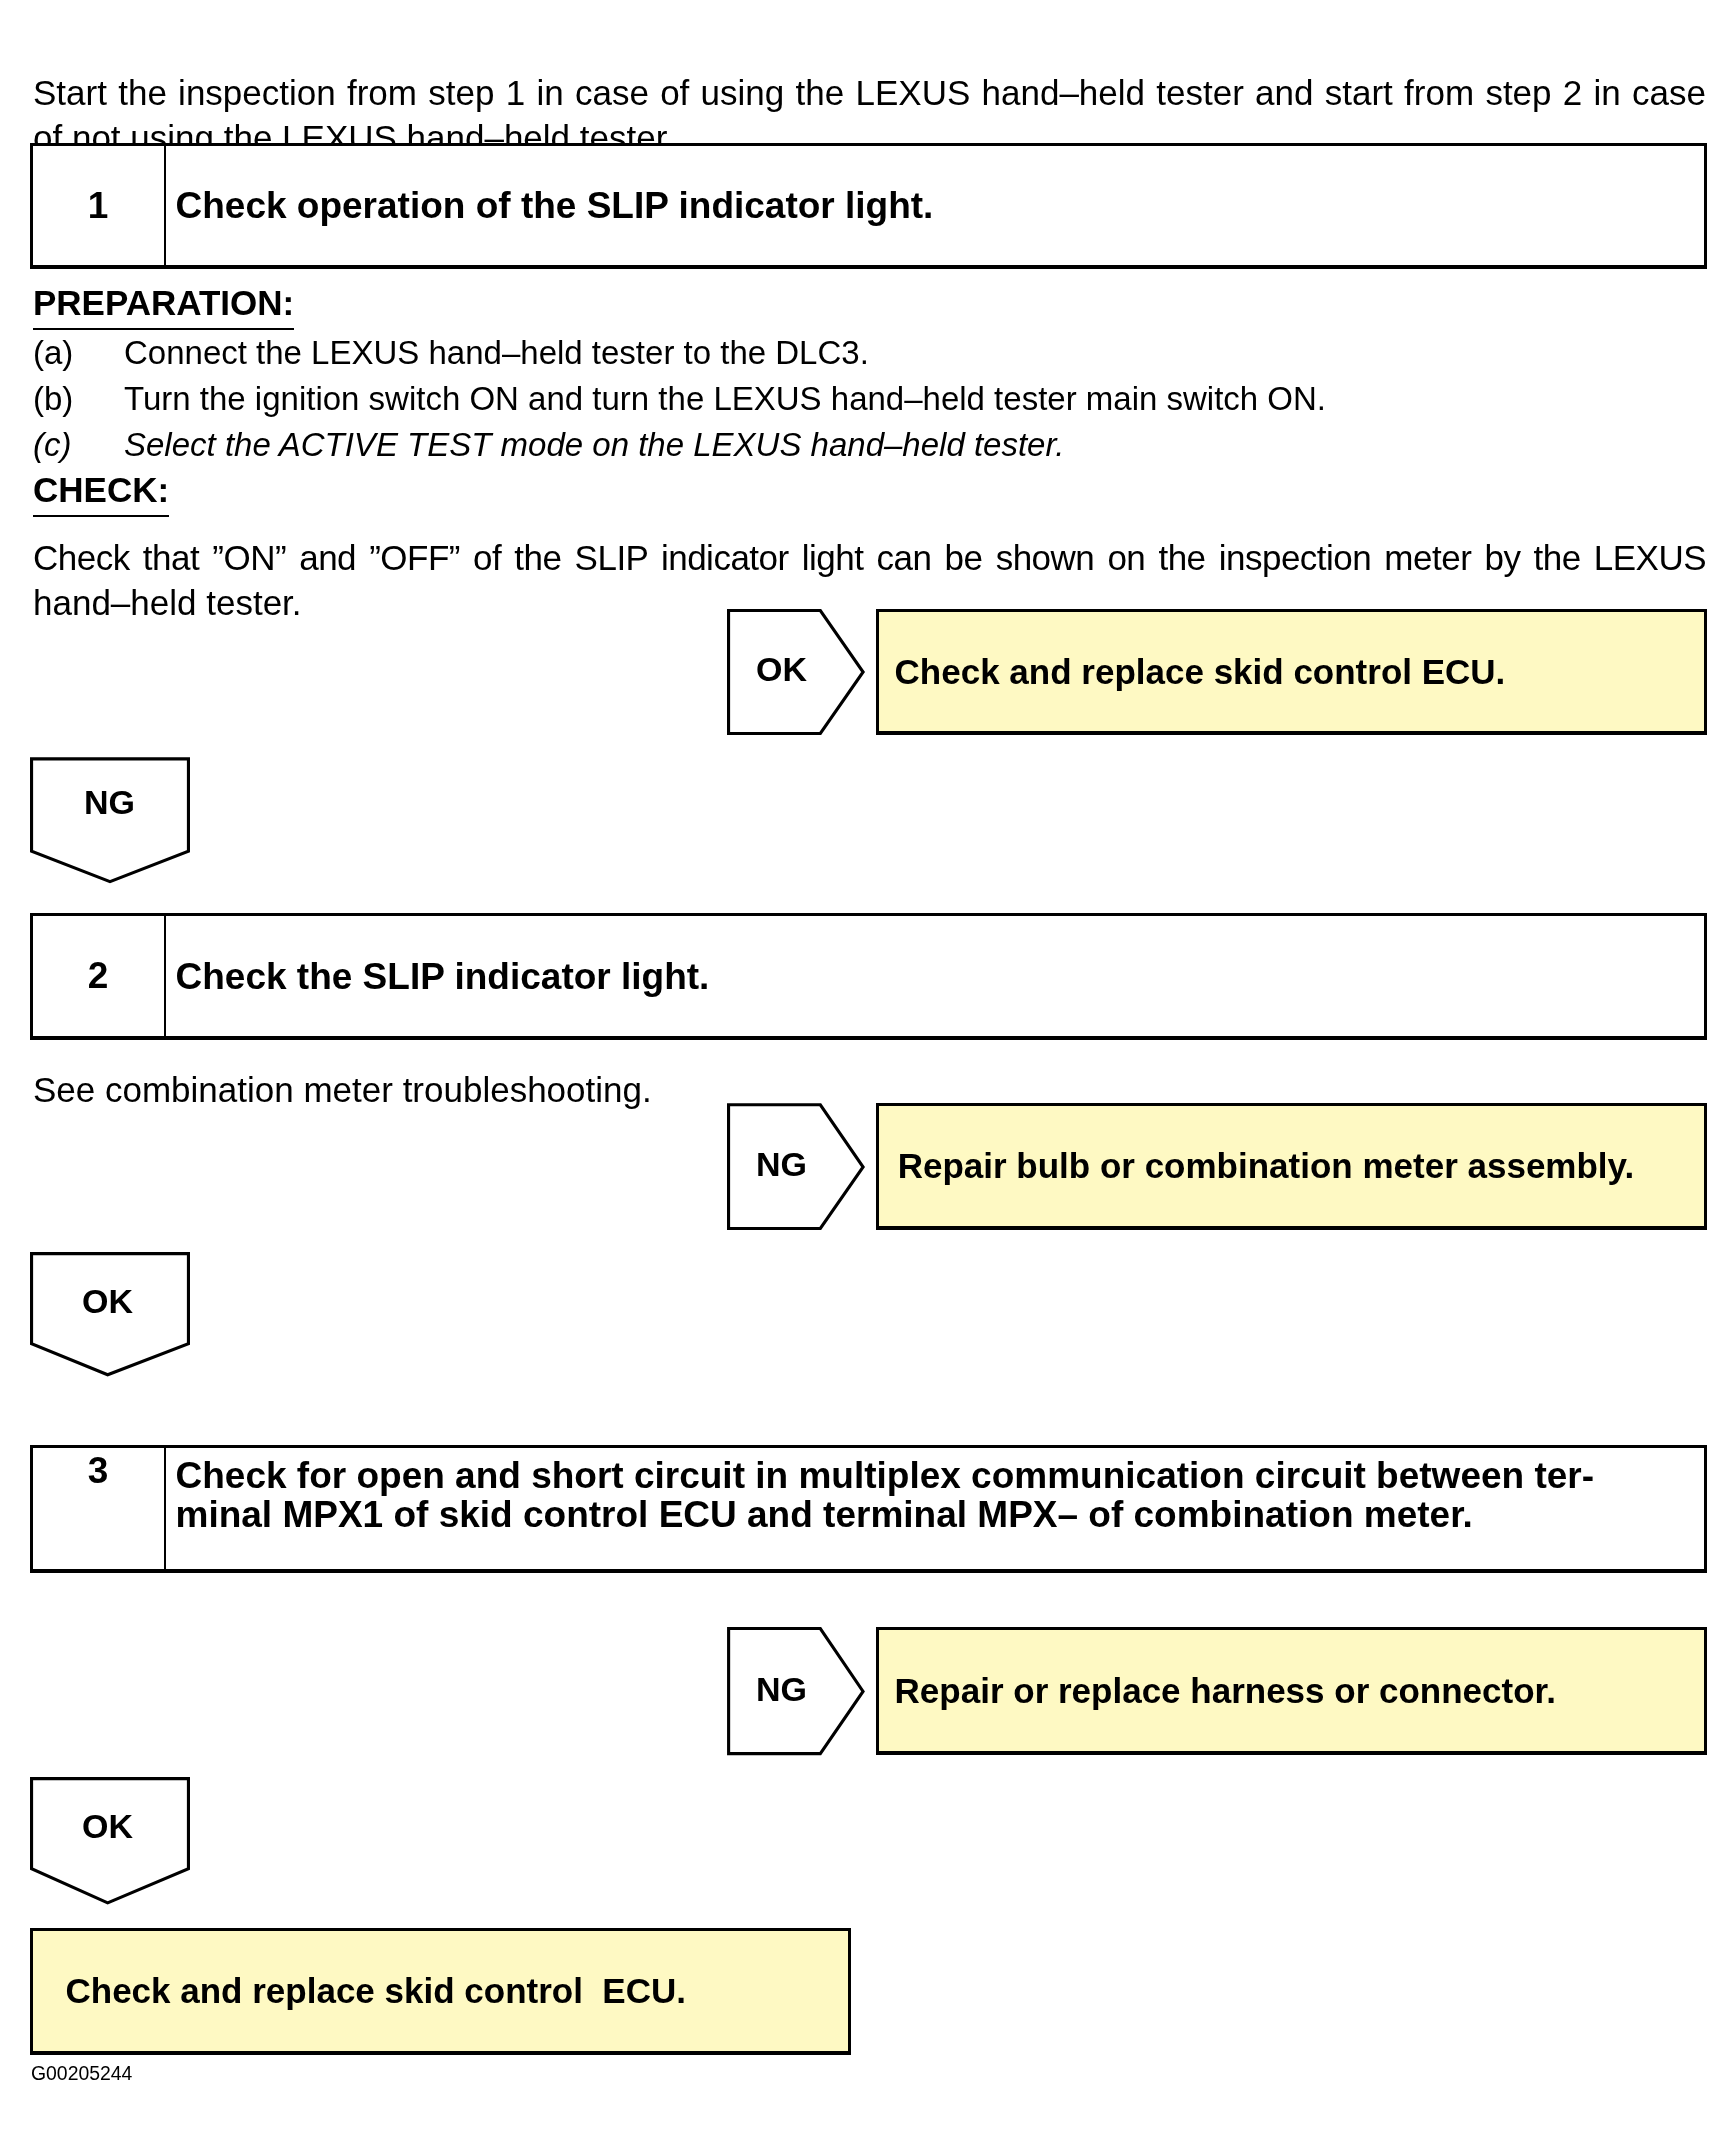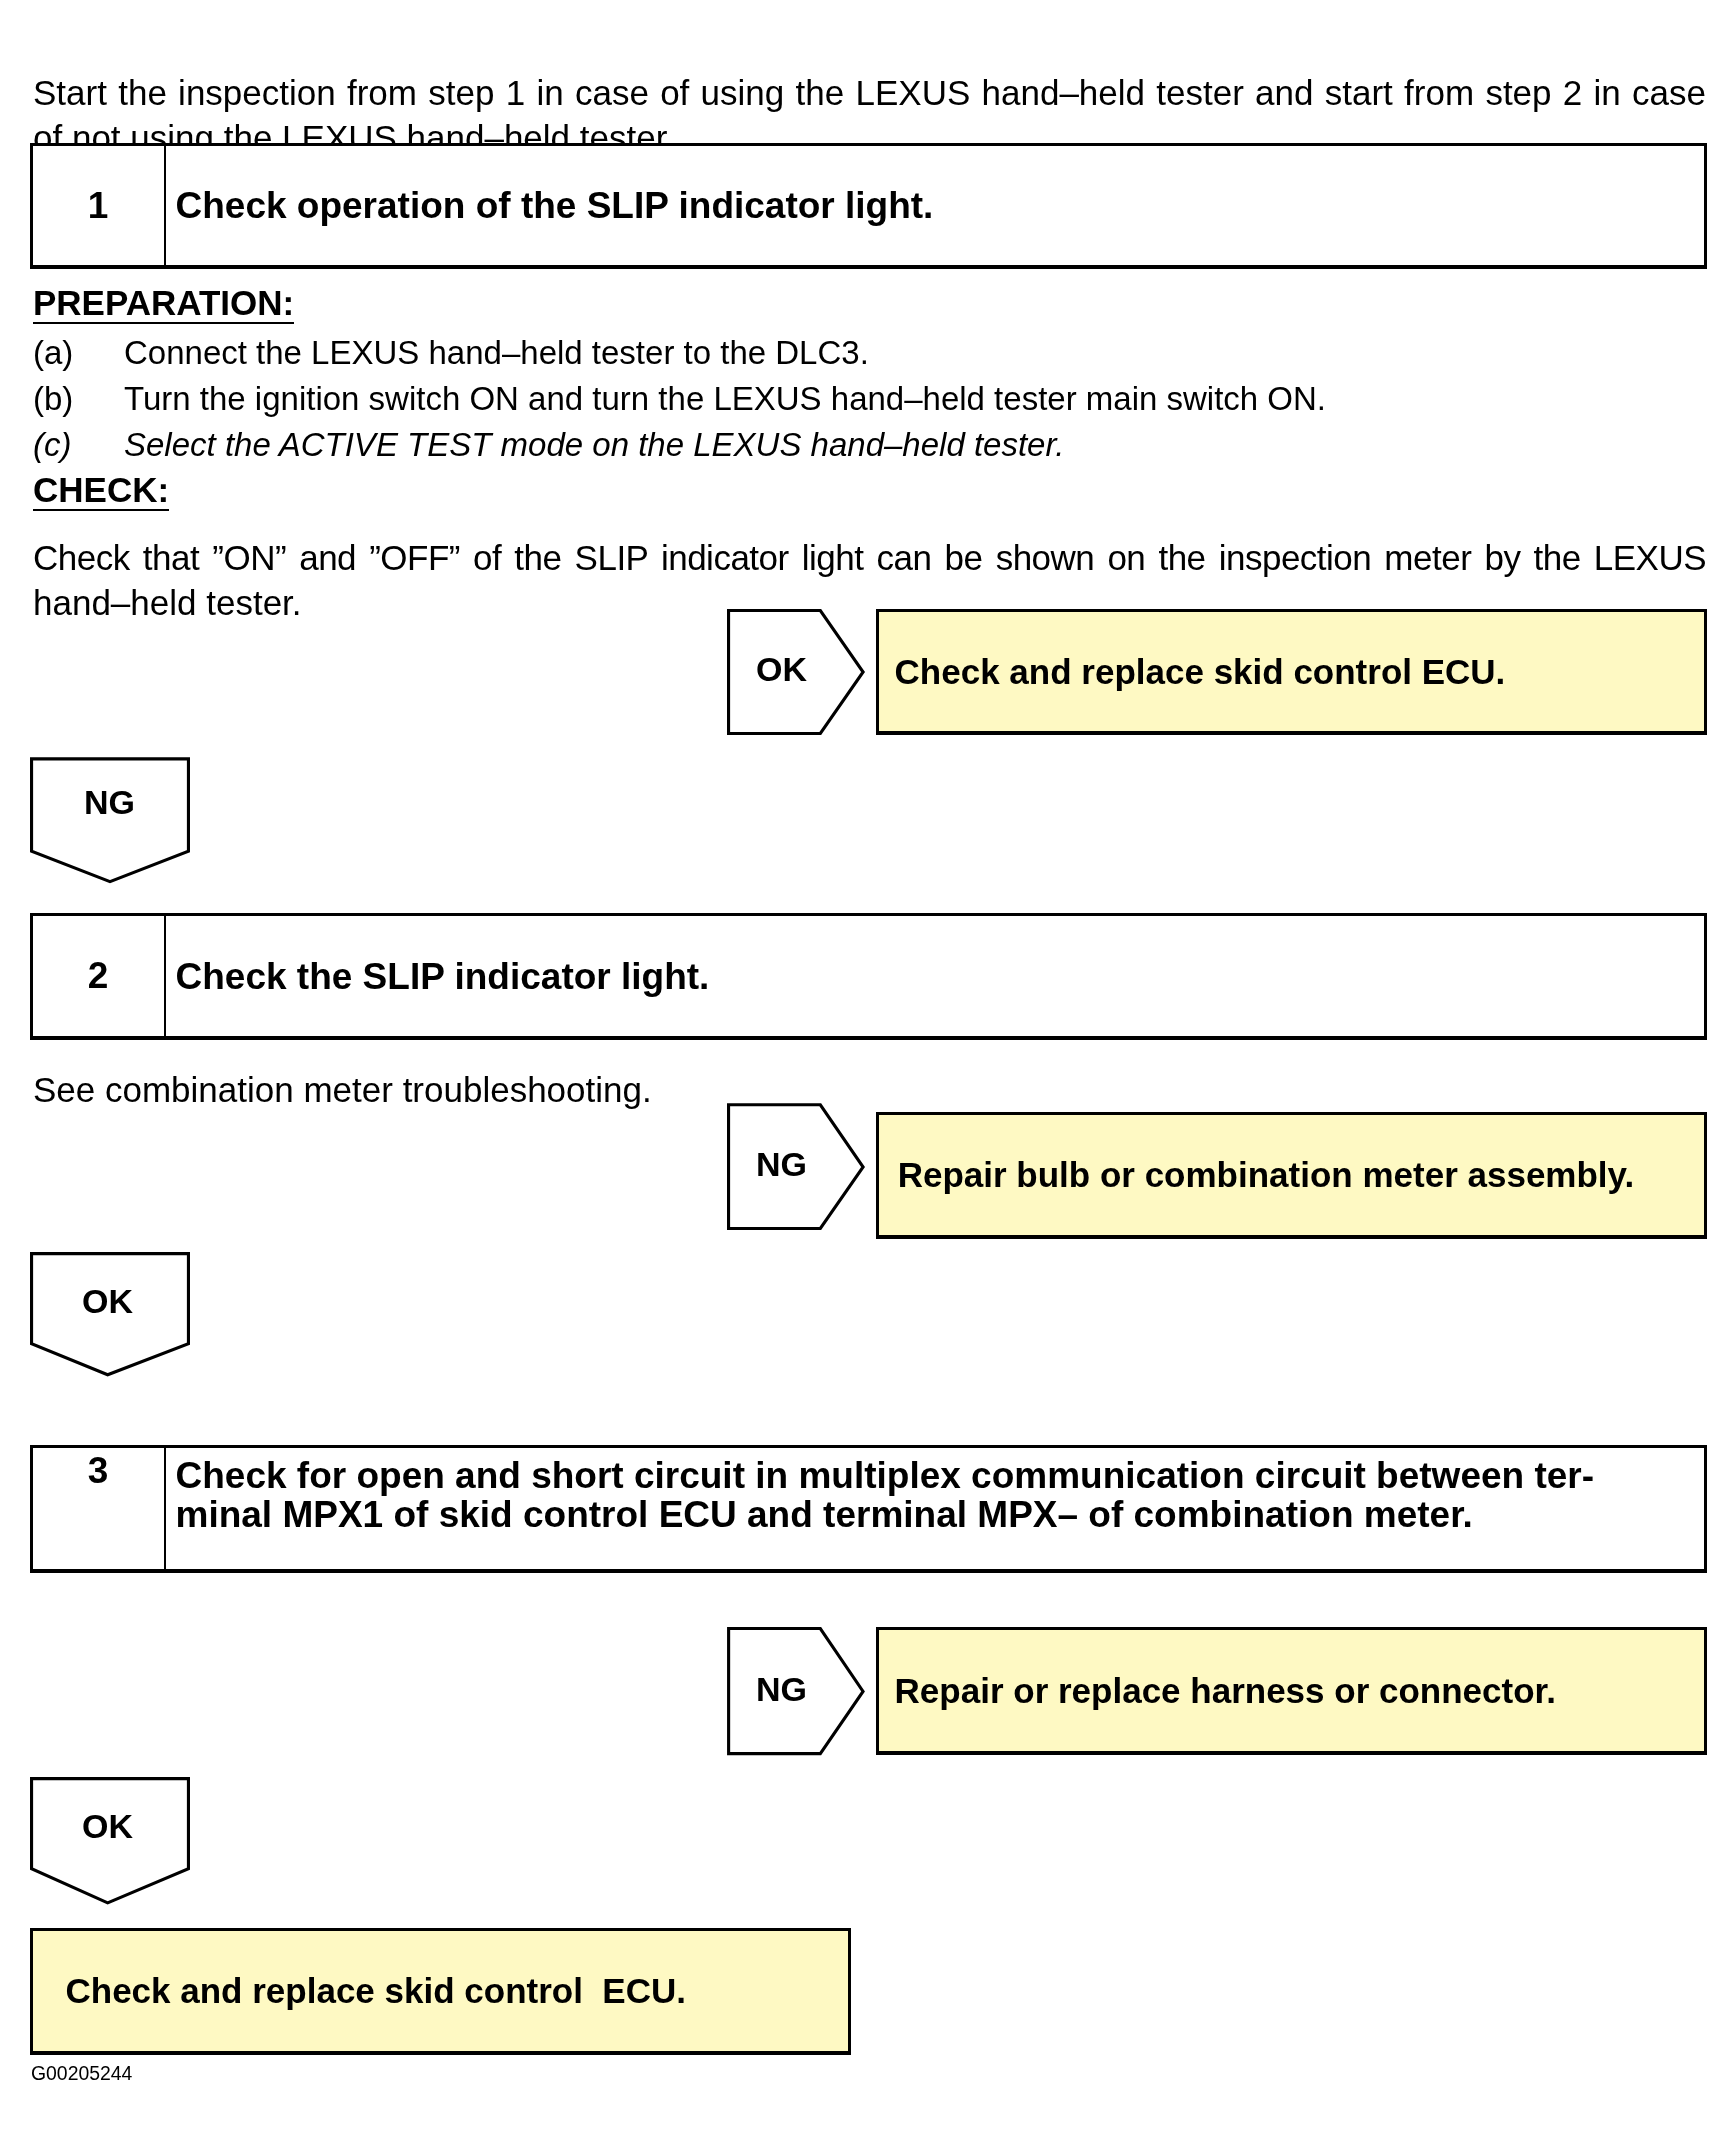"PREPARATION:" .heading { padding-bottom: 0 -> 6px }
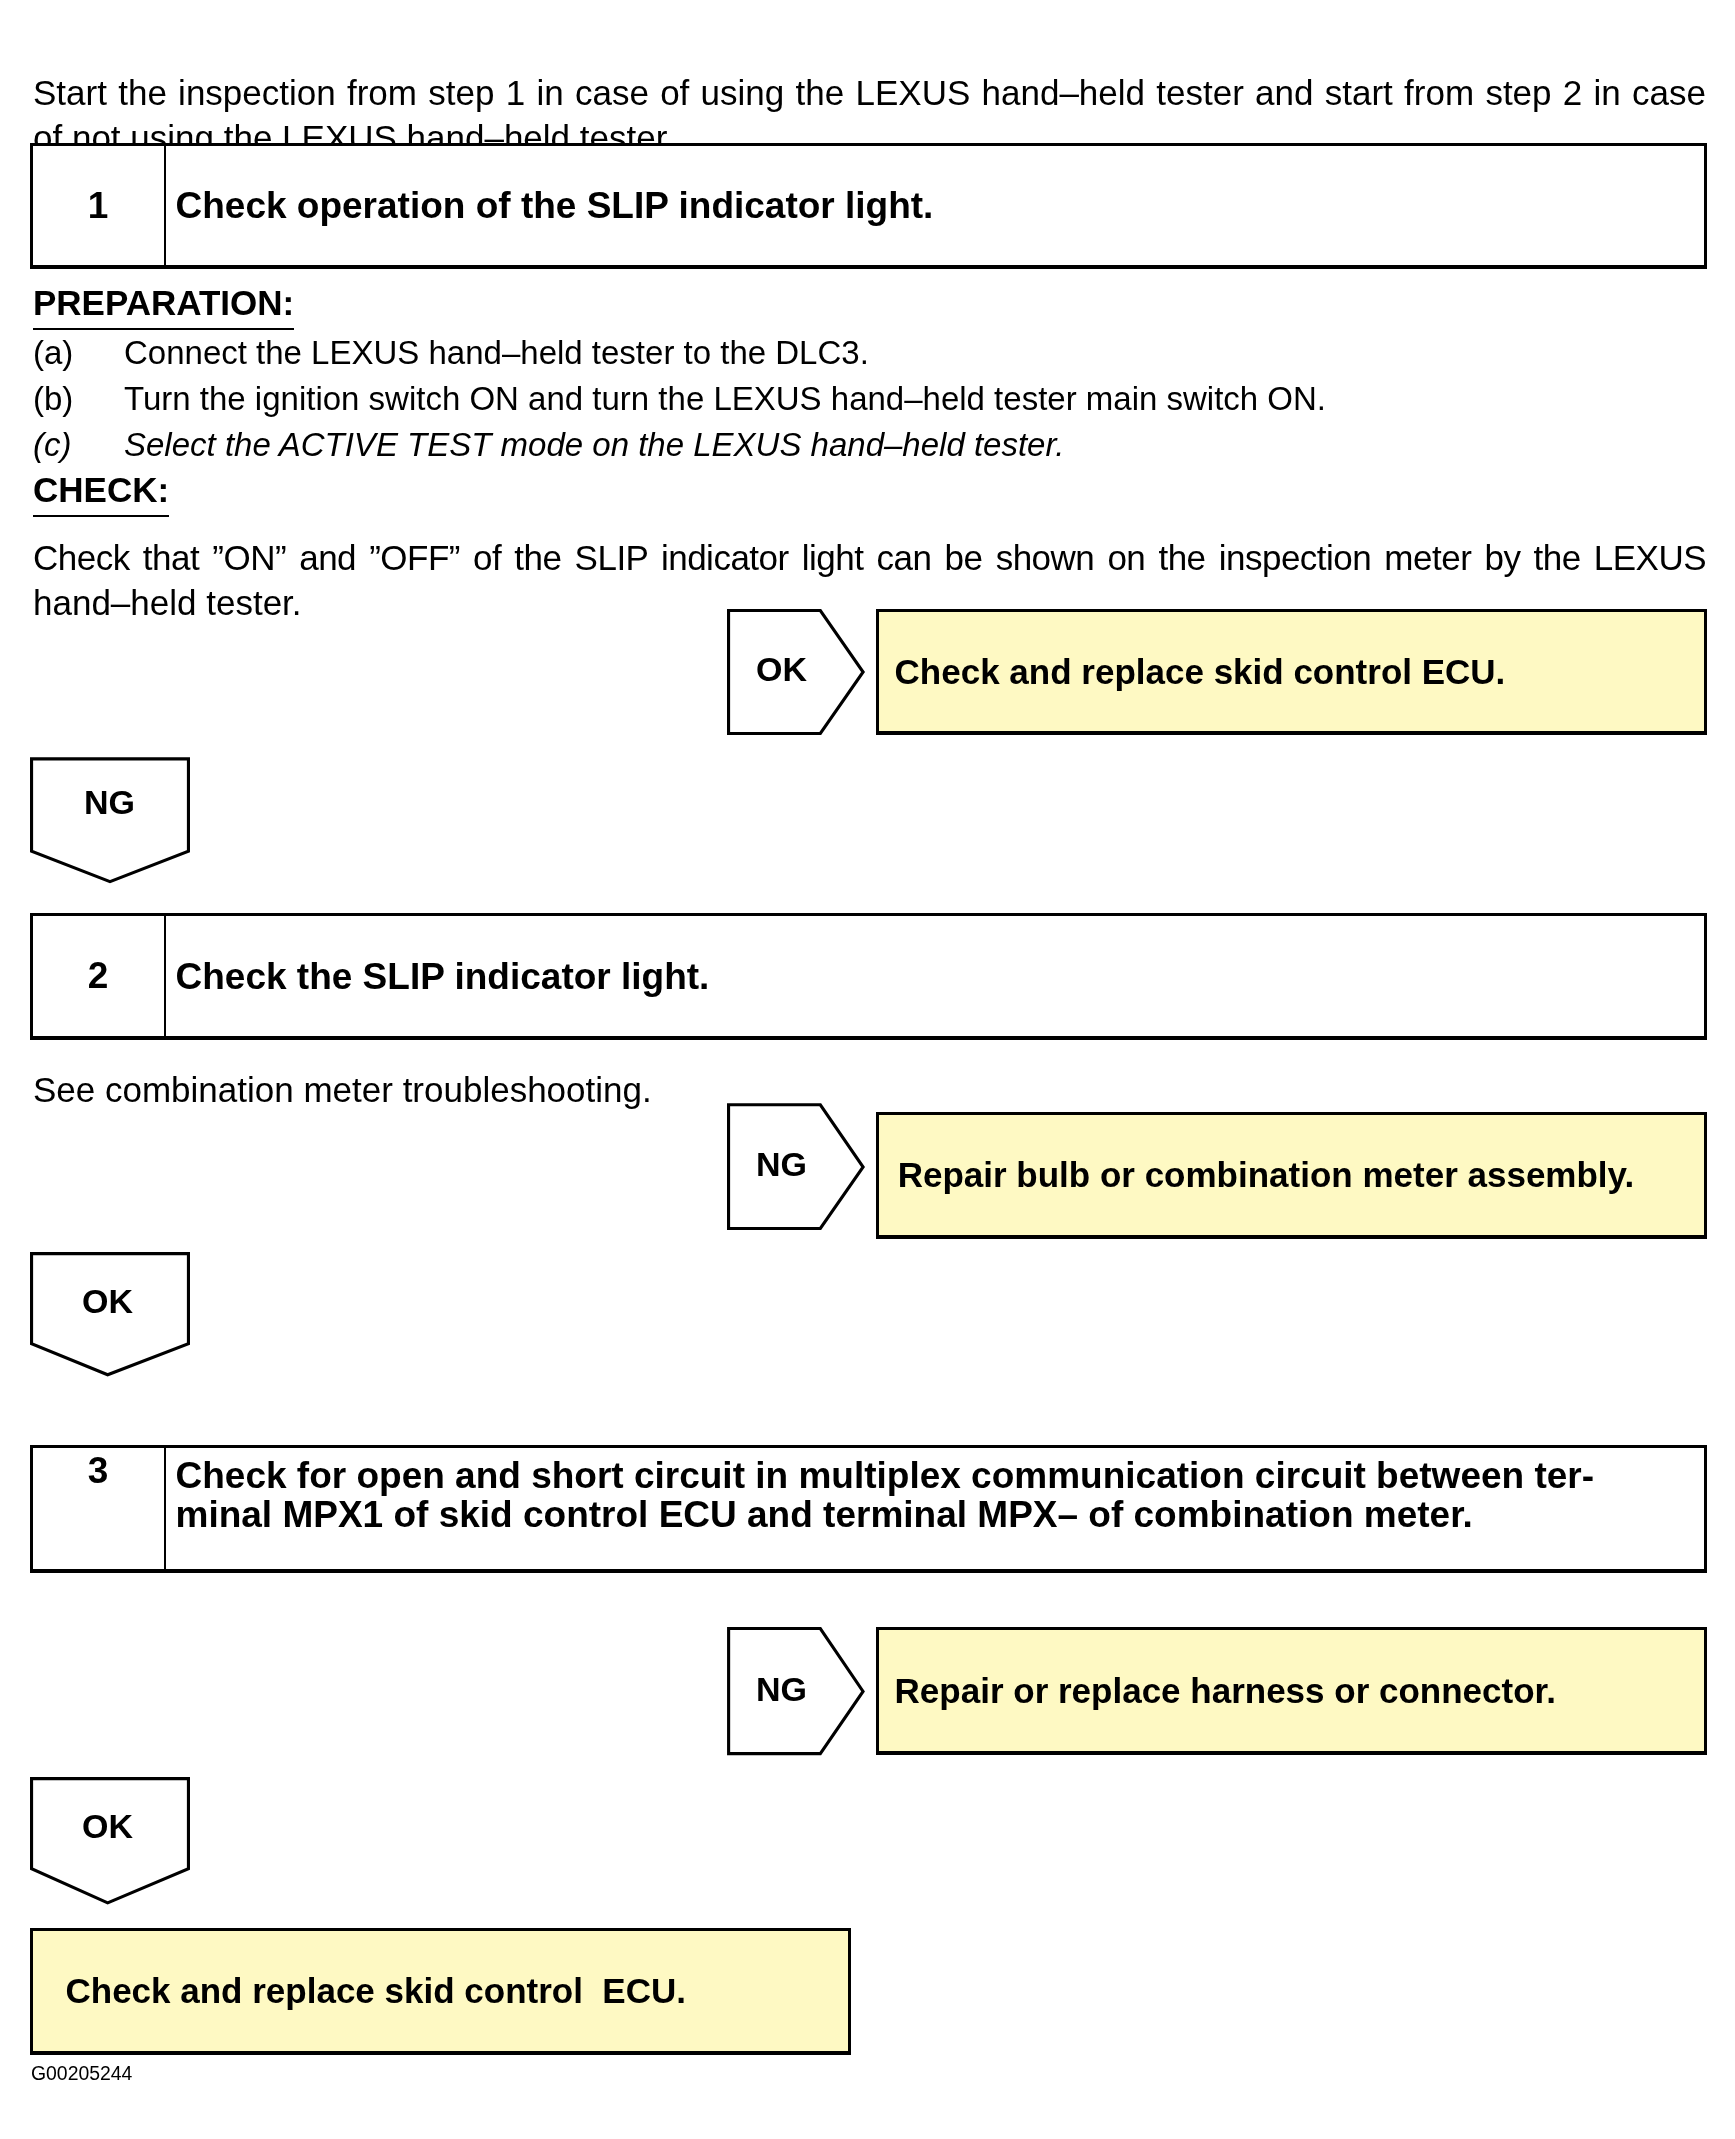"Repair bulb or combination meter" div.result-box { margin-top: 9px -> none }
